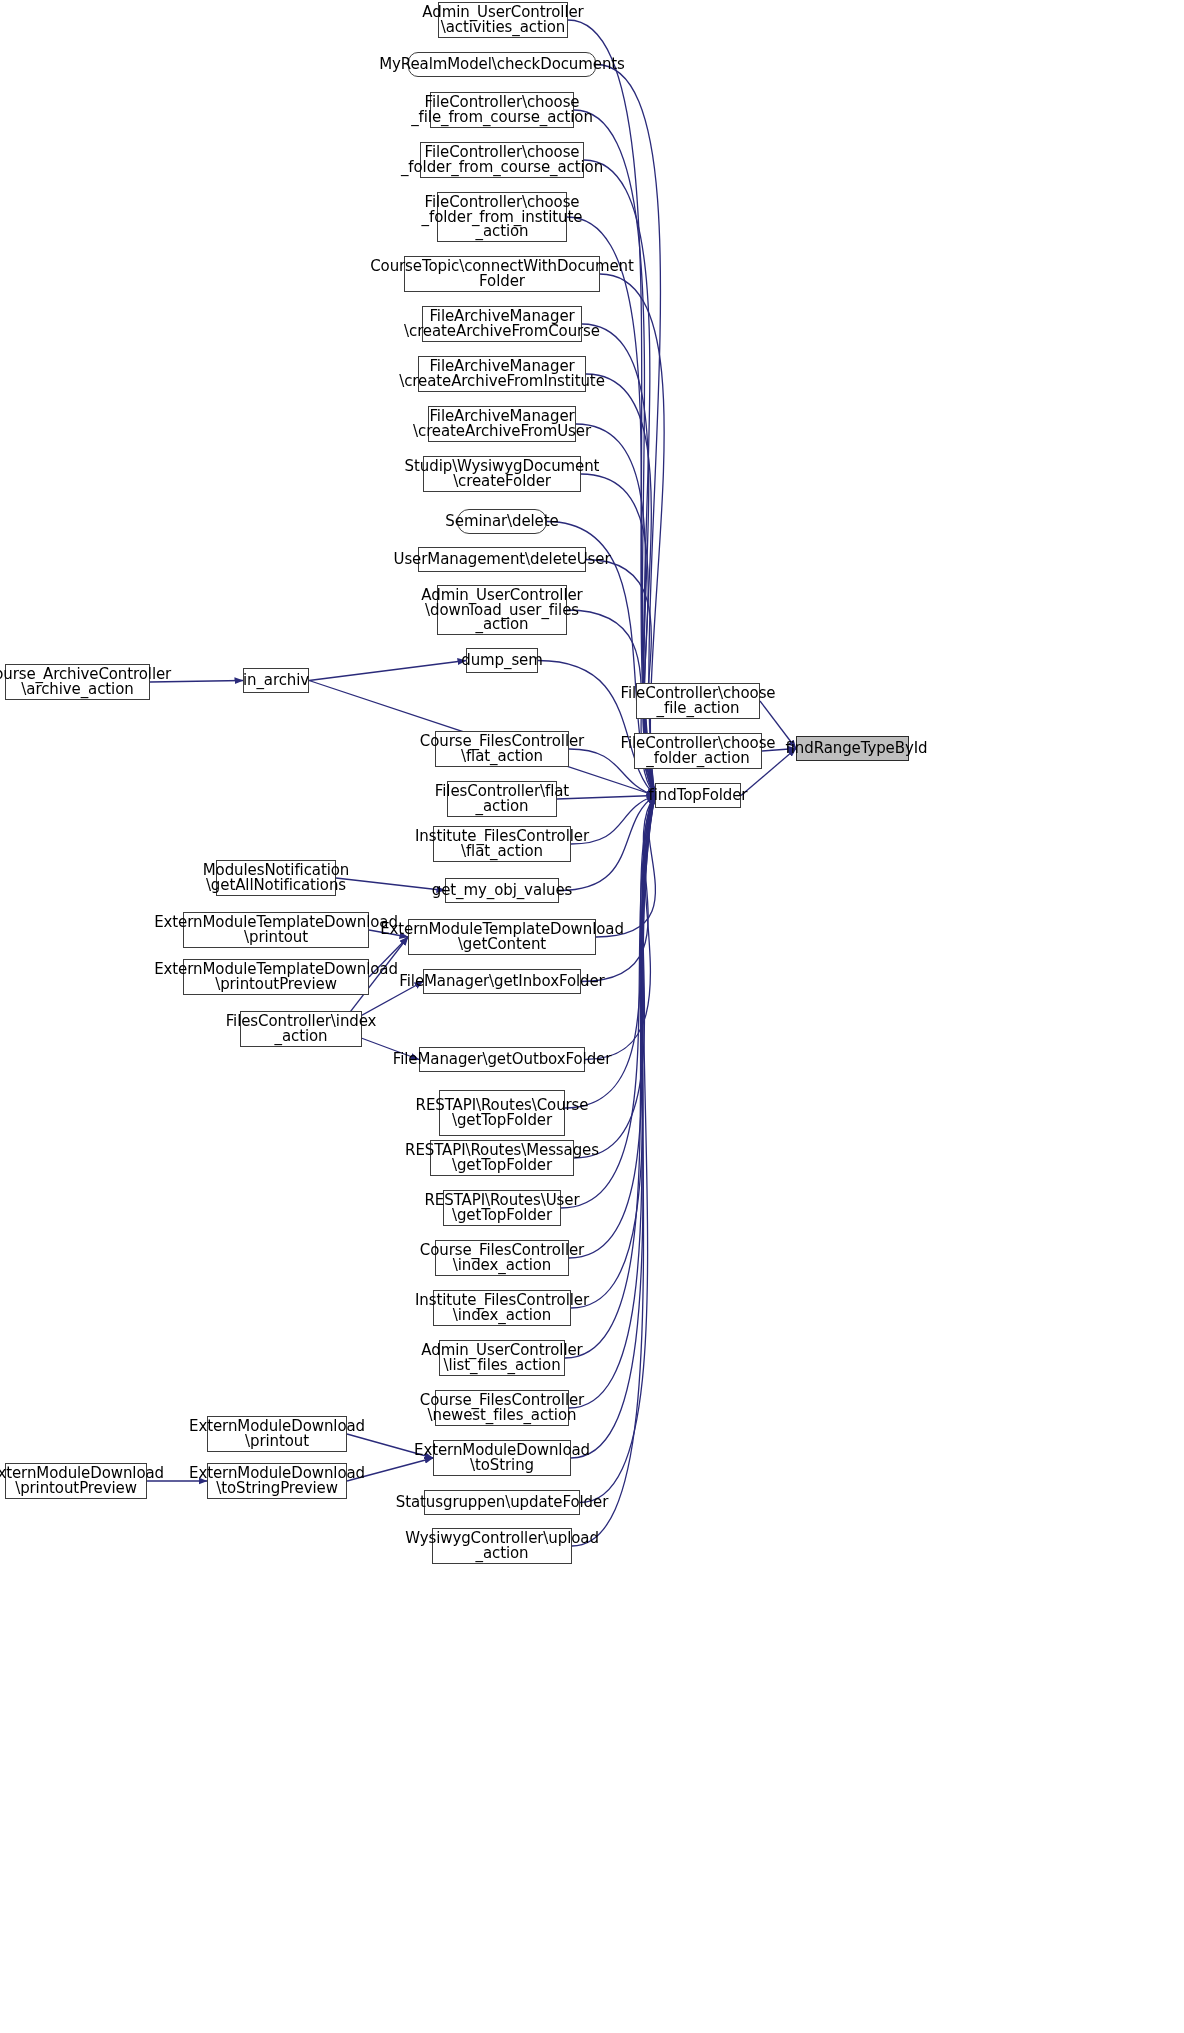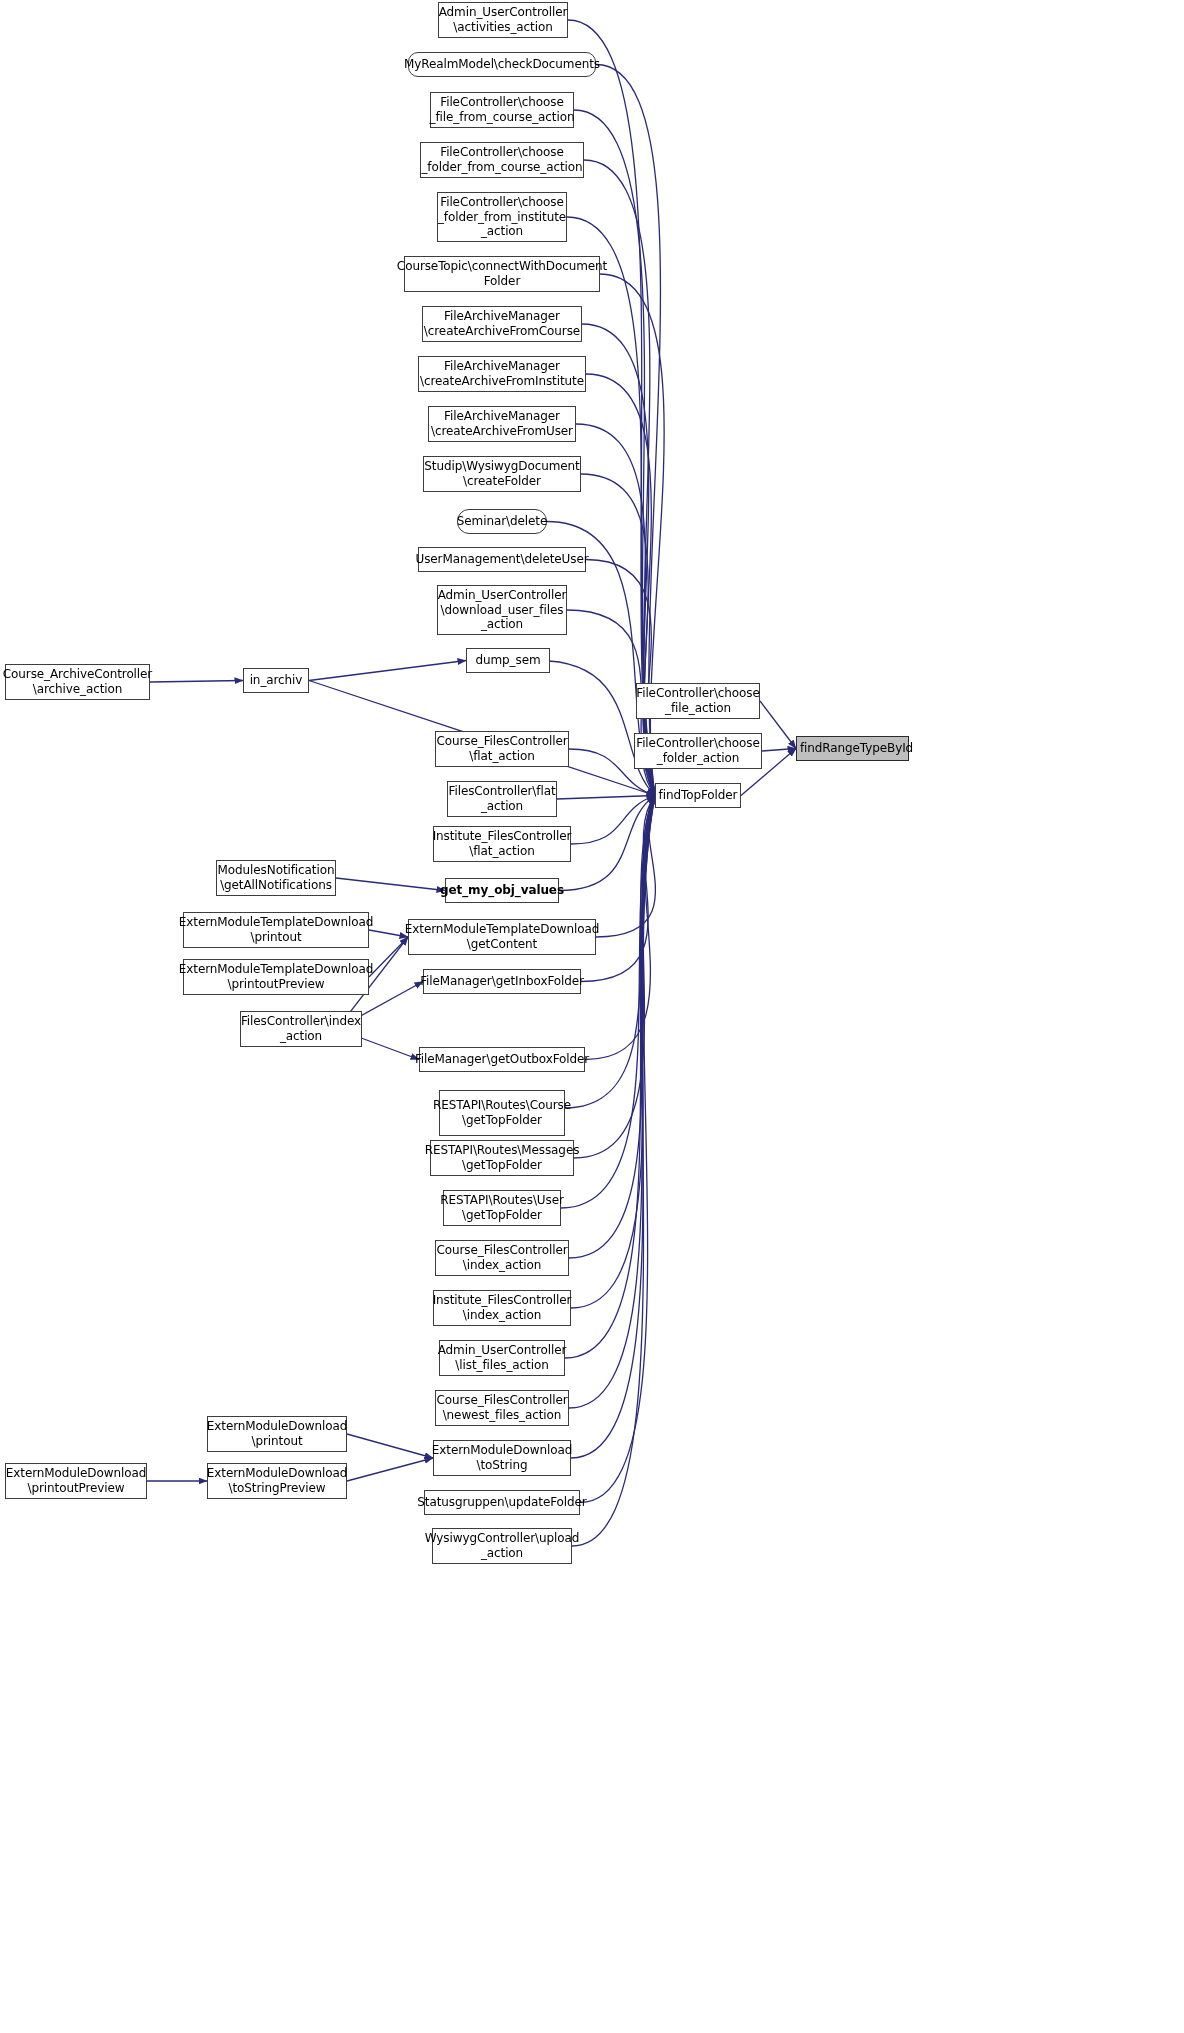"Admin_UserController" .node { font-size: 12px -> 15px }
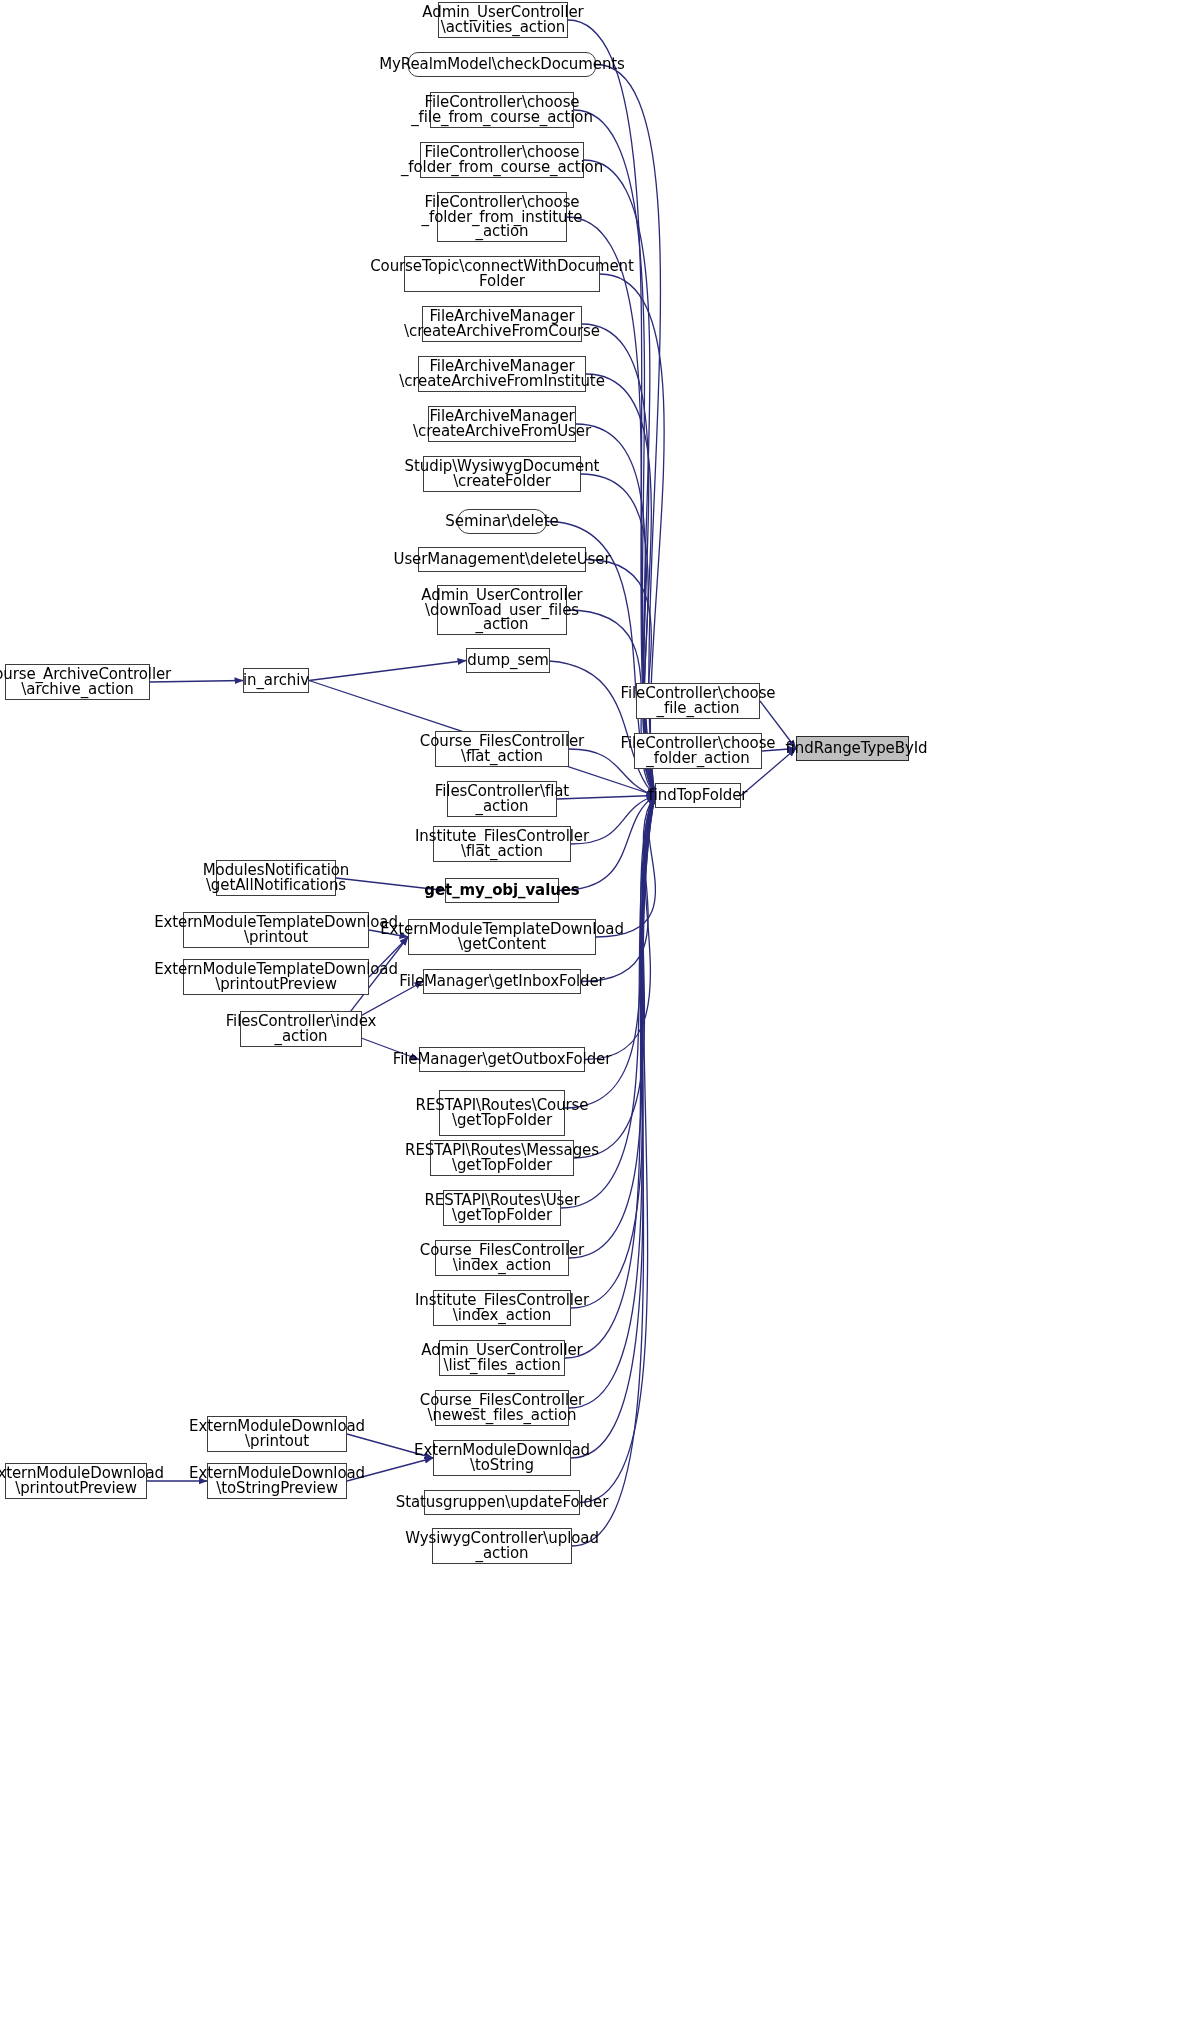"dump_sem" div.node { width: 84px -> 72px }
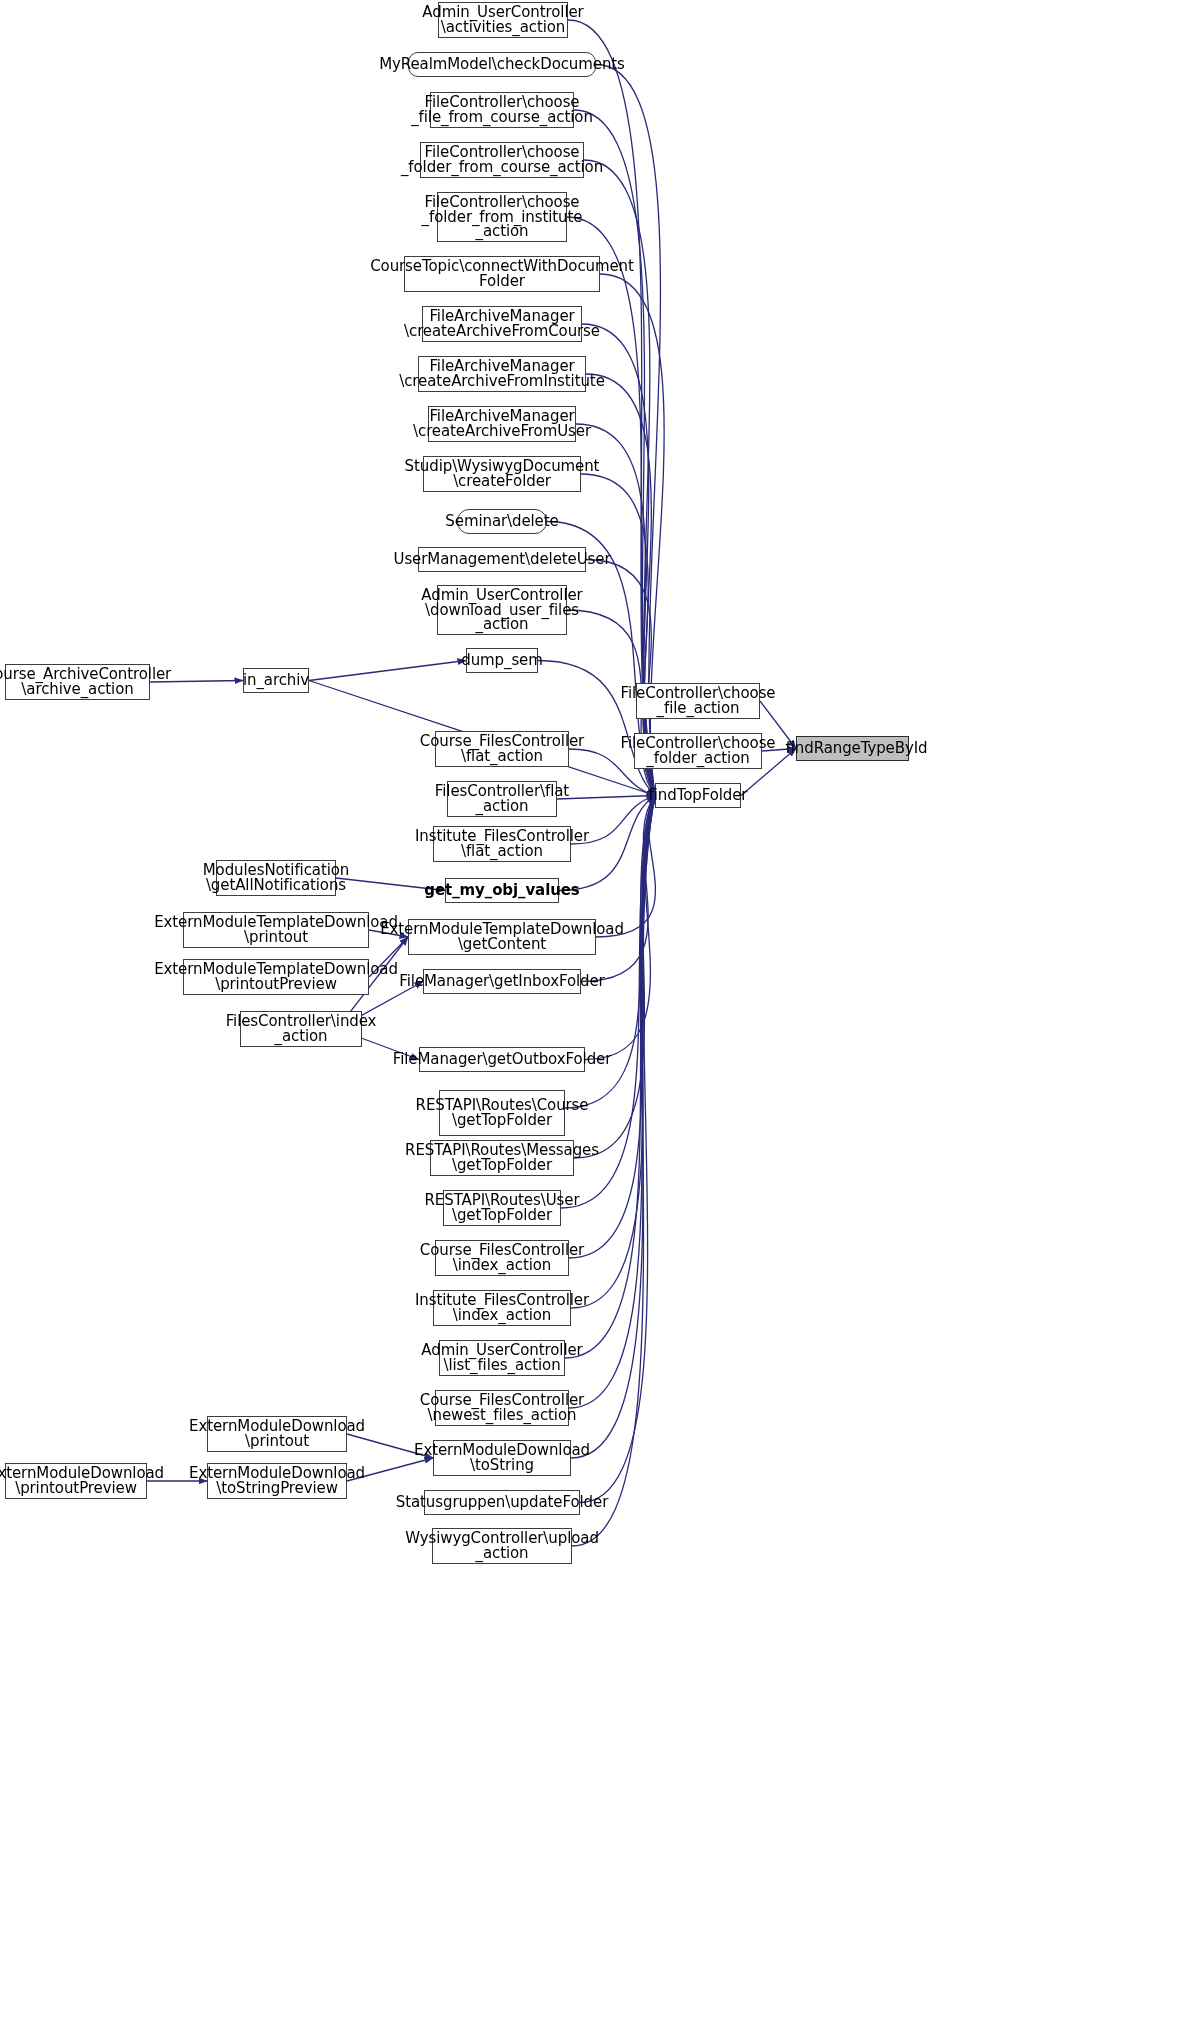"get_my_obj_values" div.node { font-weight: bold -> none }
